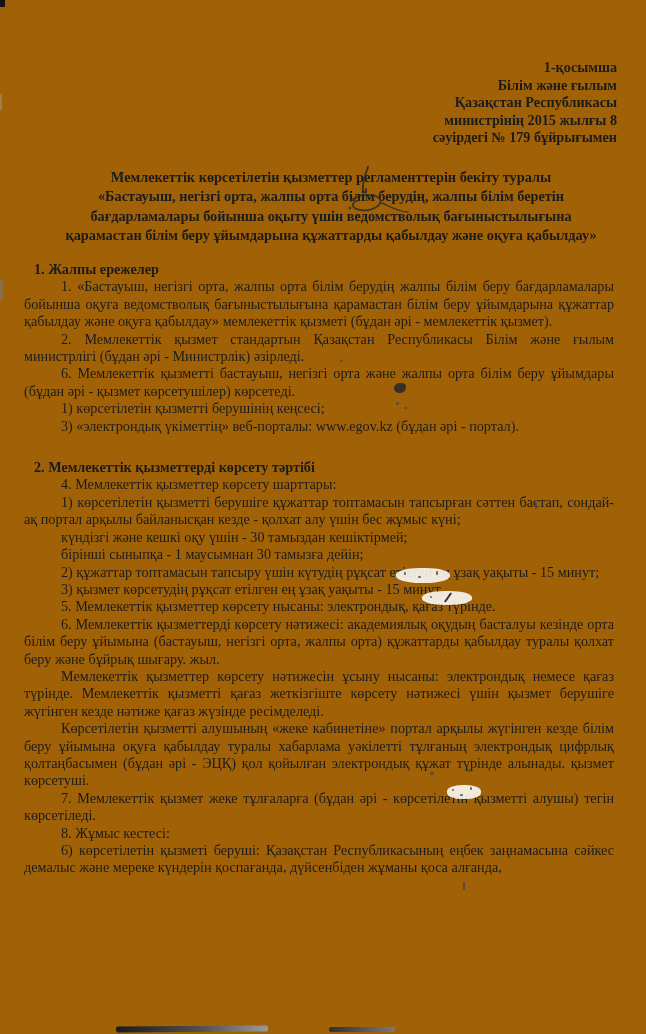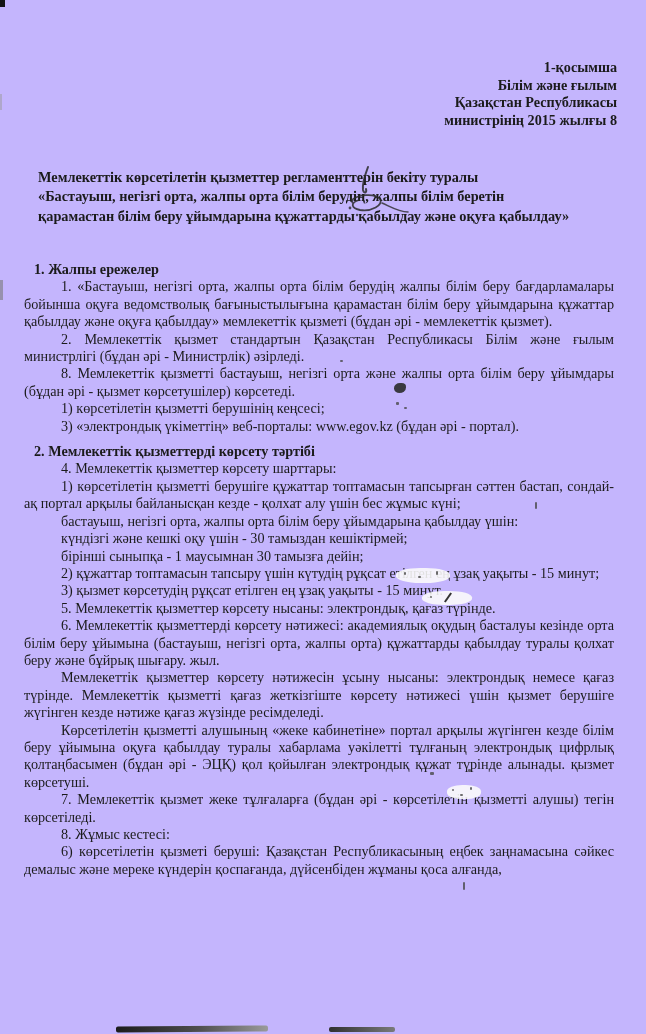"1-қосымша" .page { background: #c4b5fd -> #a16207 }
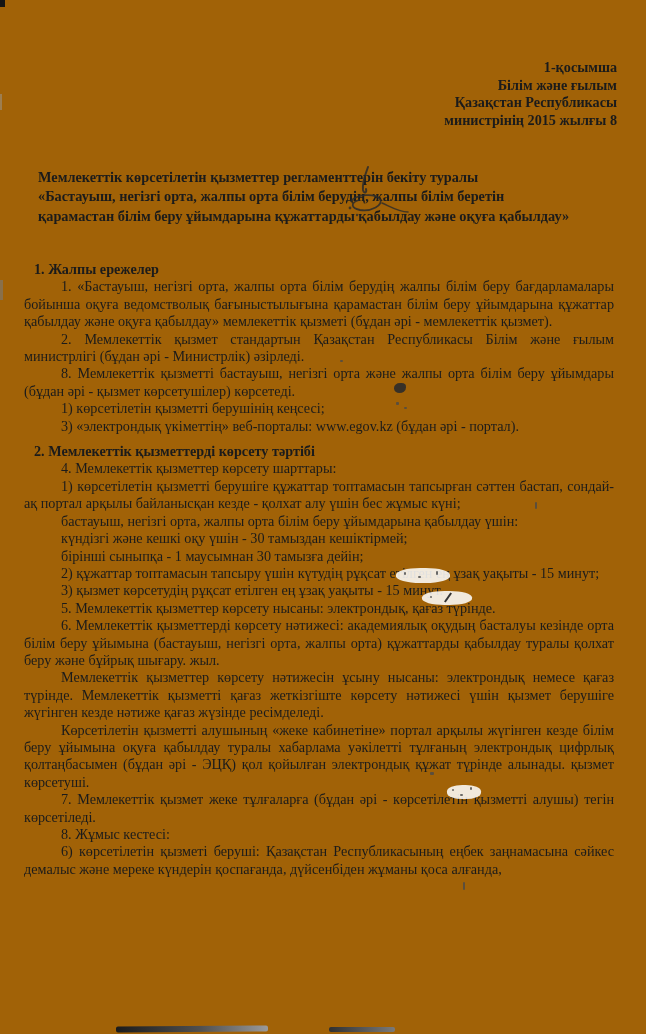"сәуірдегі № 179 бұйрығымен" div { html: none -> <div>сәуірдегі № 179 бұйрығымен</div> }
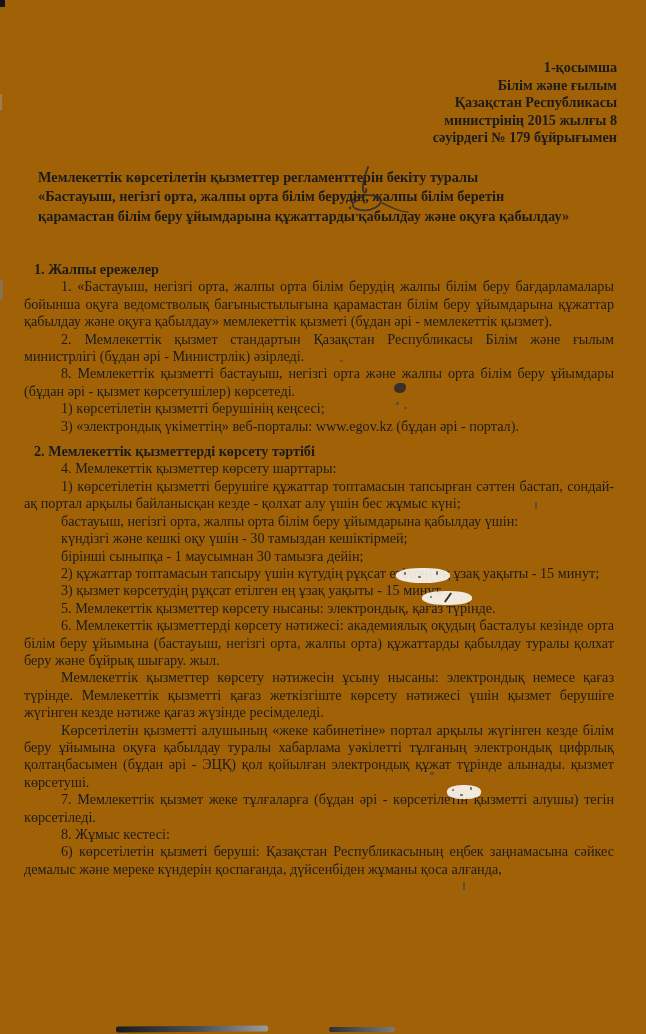"Мемлекеттік көрсетілетін қызметтер" .doc-title { text-align: none -> center }
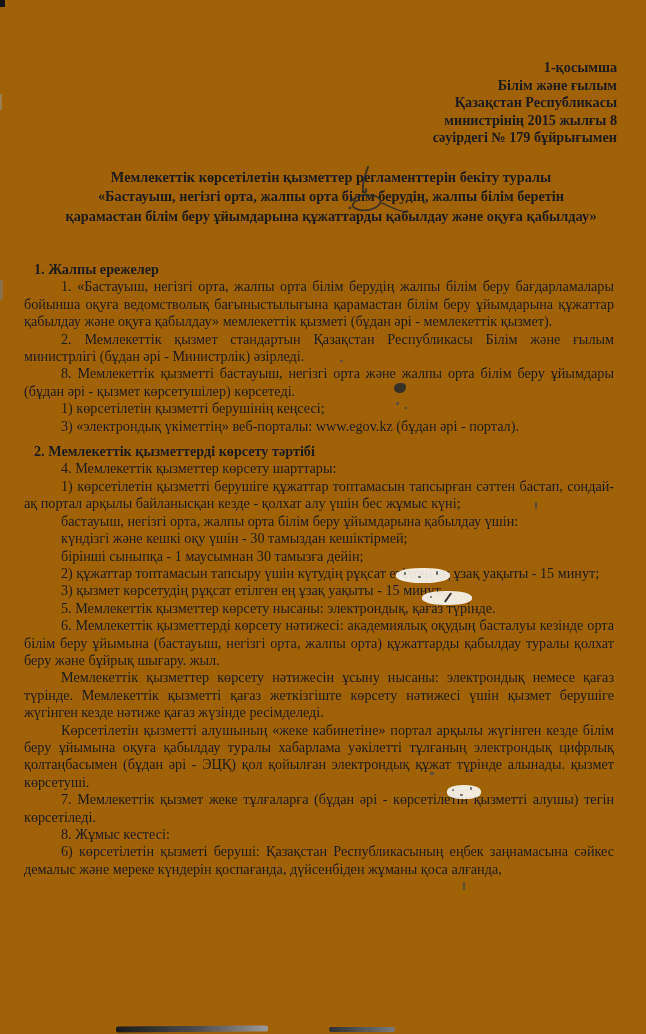"бағдарламалары бойынша оқыту үшін" div { html: none -> <div>бағдарламалары бойынша оқыту үшін ведомстволық бағыныстылығына</div> }
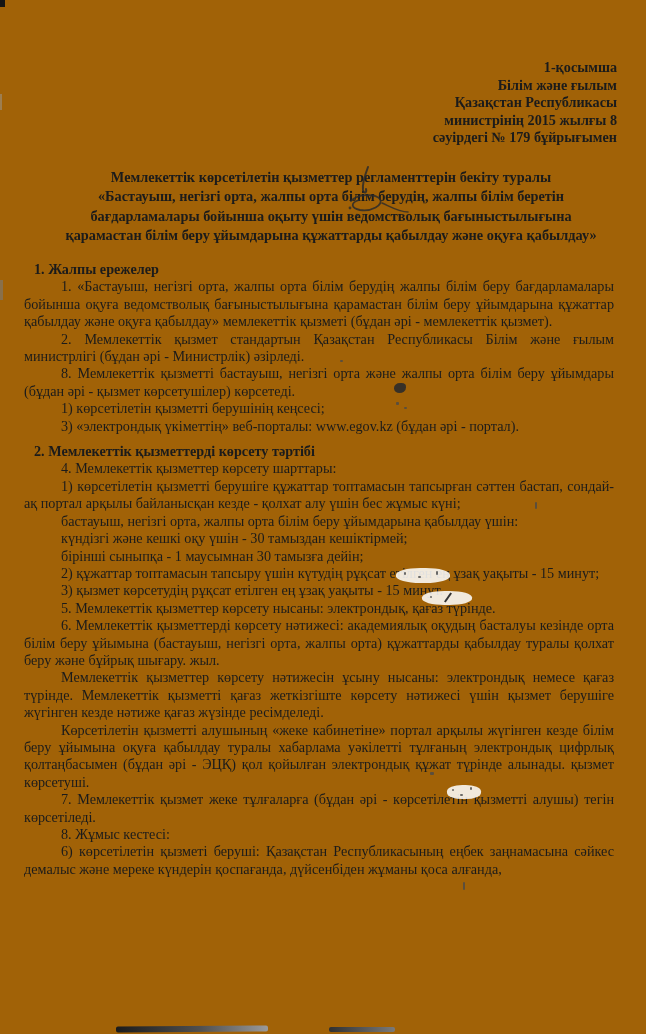"8. Мемлекеттік қызметті бастауыш," p.para { text: 8 -> 6 }
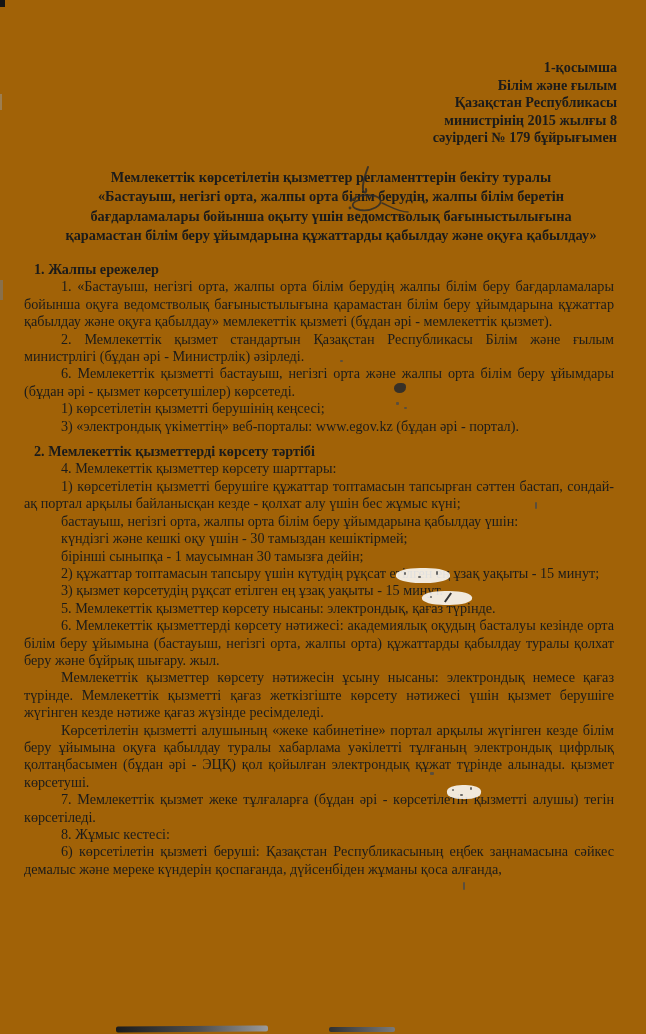"2. Мемлекеттік қызметтерді көрсету" .section-heading.gap-before { margin-top: 8px -> 24px }
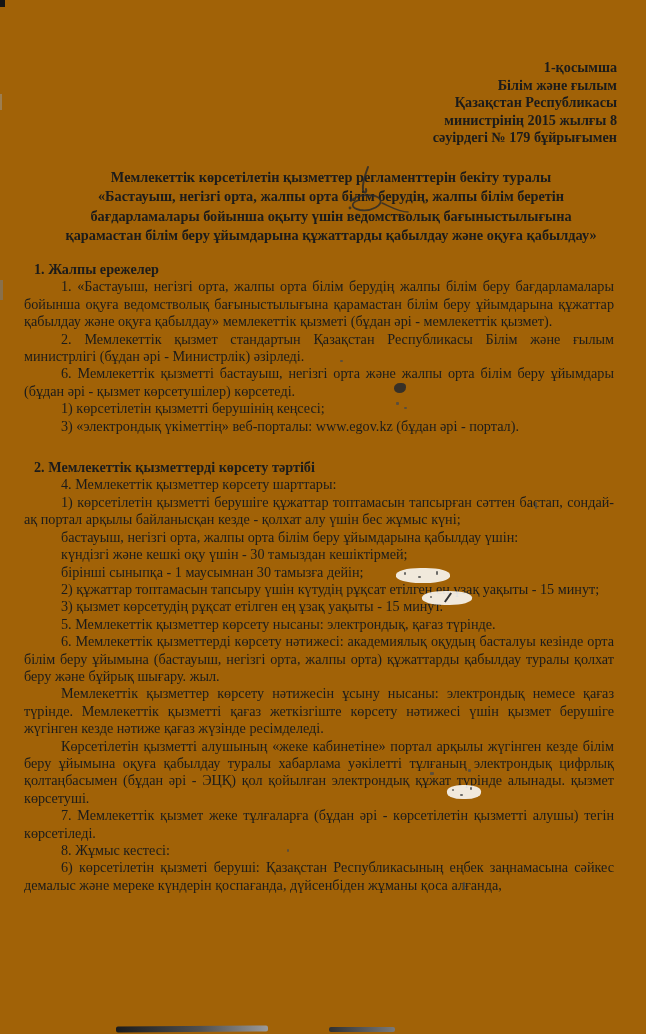"бастауыш, негізгі орта, жалпы орта" p.para { html: <p>бастауыш, негізгі орта, жалпы орта білім беру ұйымдарына қабылдау үшін:</p> -> none }
